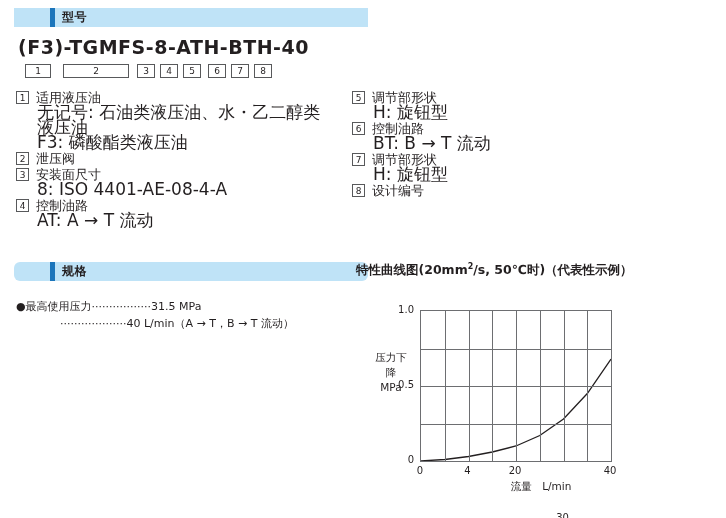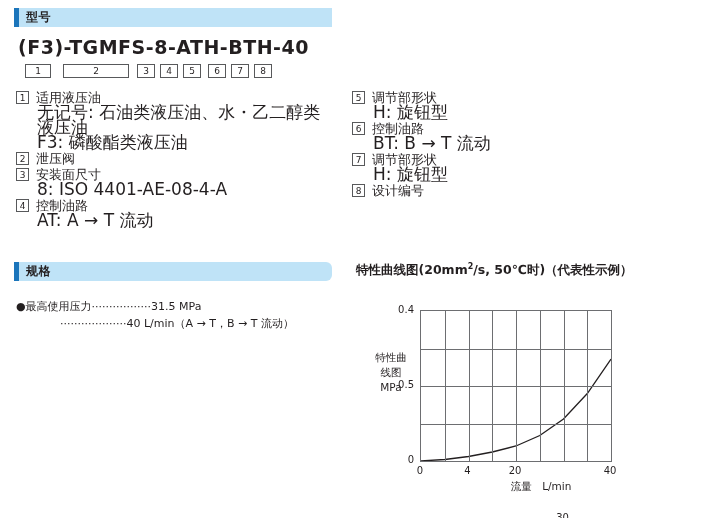"型号" .sec-header { padding-left: none -> 36px }
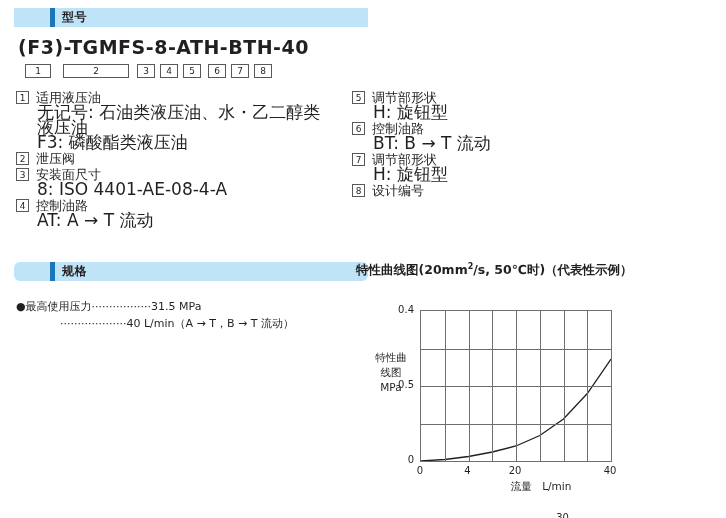"0.4" div.ytick { text: 0.4 -> 1.0 }
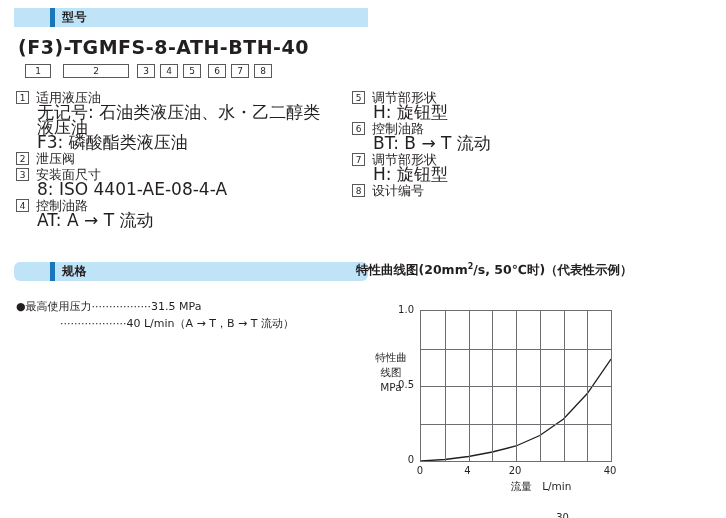"特性曲线图" div { text: 特性曲线图 -> 压力下降 }
